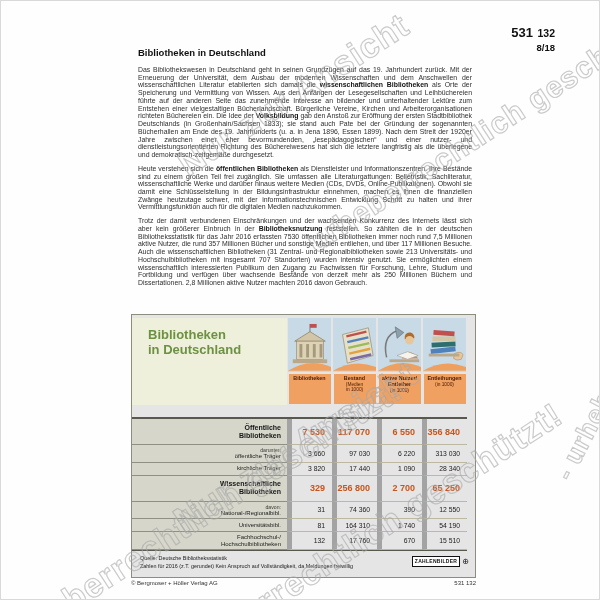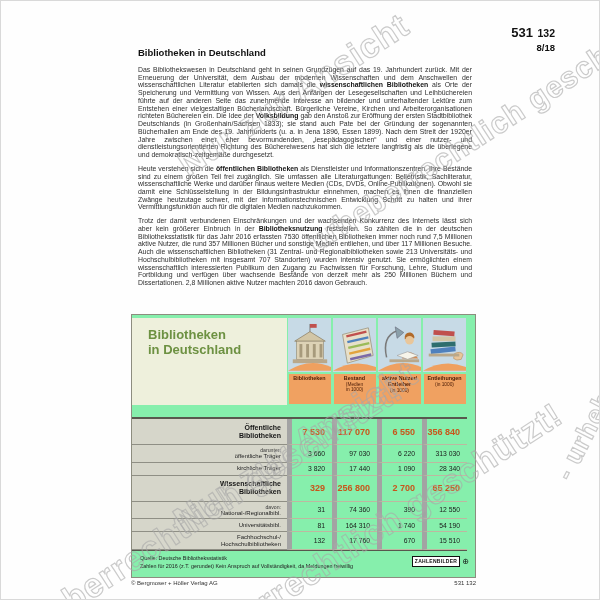"Bibliotheken" .ig { background: #86efac -> #e5e5e5 }
